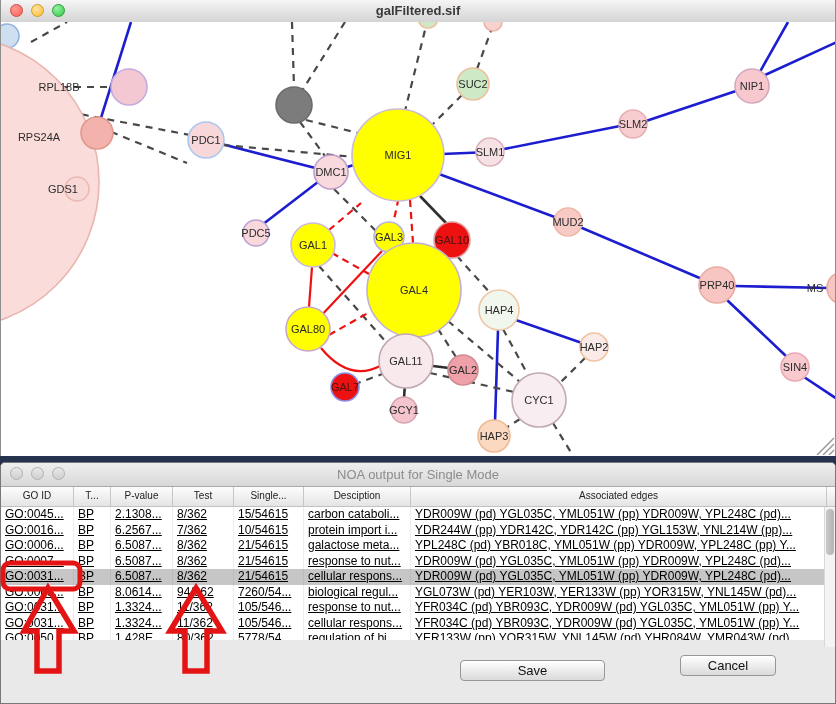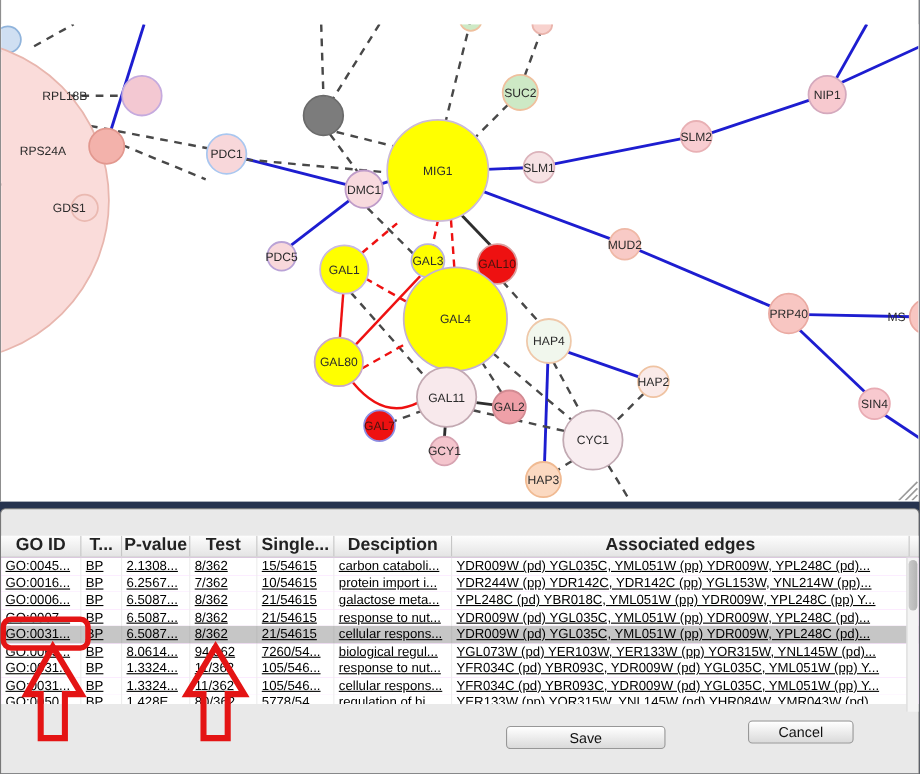"galFiltered.sif" div.titlebar { html: none -> <div> <div> <span></span> <span></span> <span></span> </div> <div>galFiltered.sif</div> </div> }
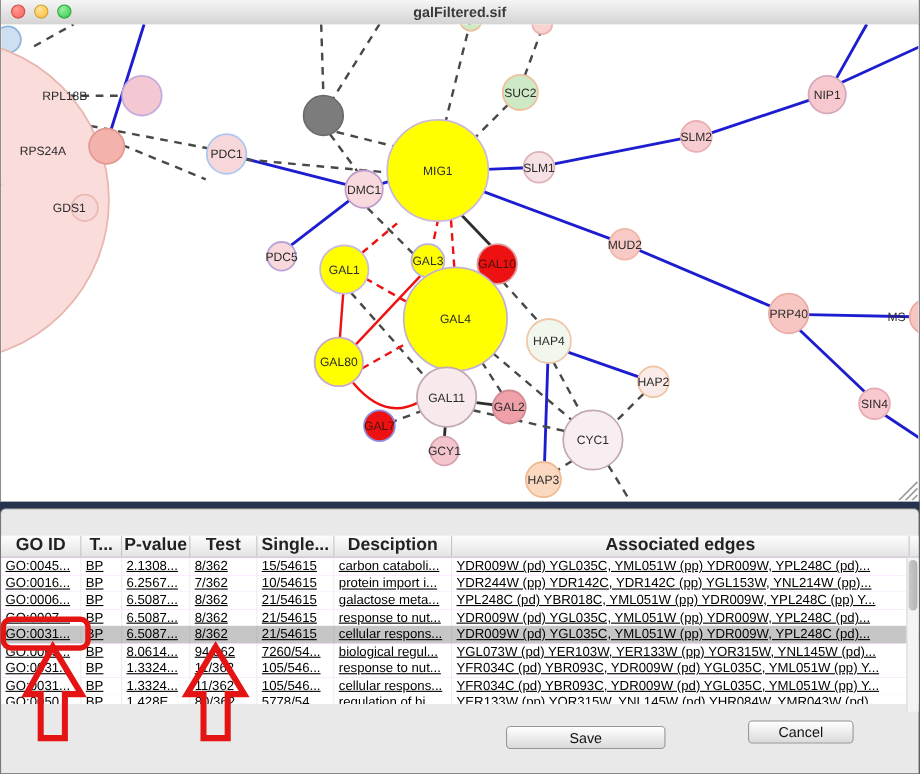"NOA output for Single Mode" div.noa-title { html: none -> <div> <div> <span></span> <span></span> <span></span> </div> <div>NOA output for Single Mode</div> </div> }
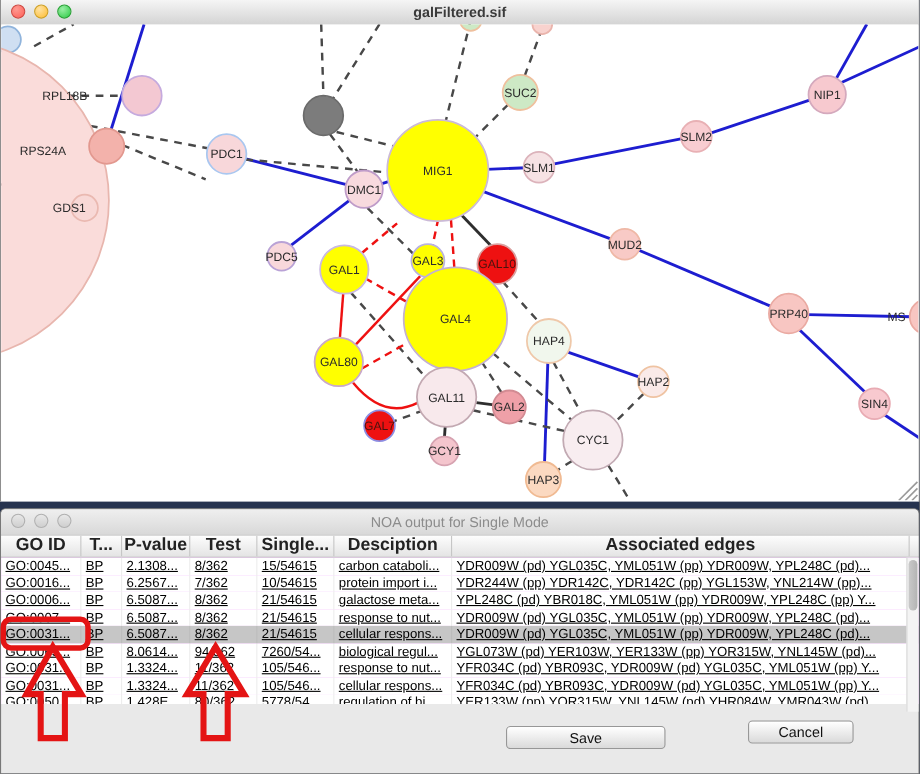"GO ID" .th { font-size: 16px -> 10px; font-weight: bold -> none }
